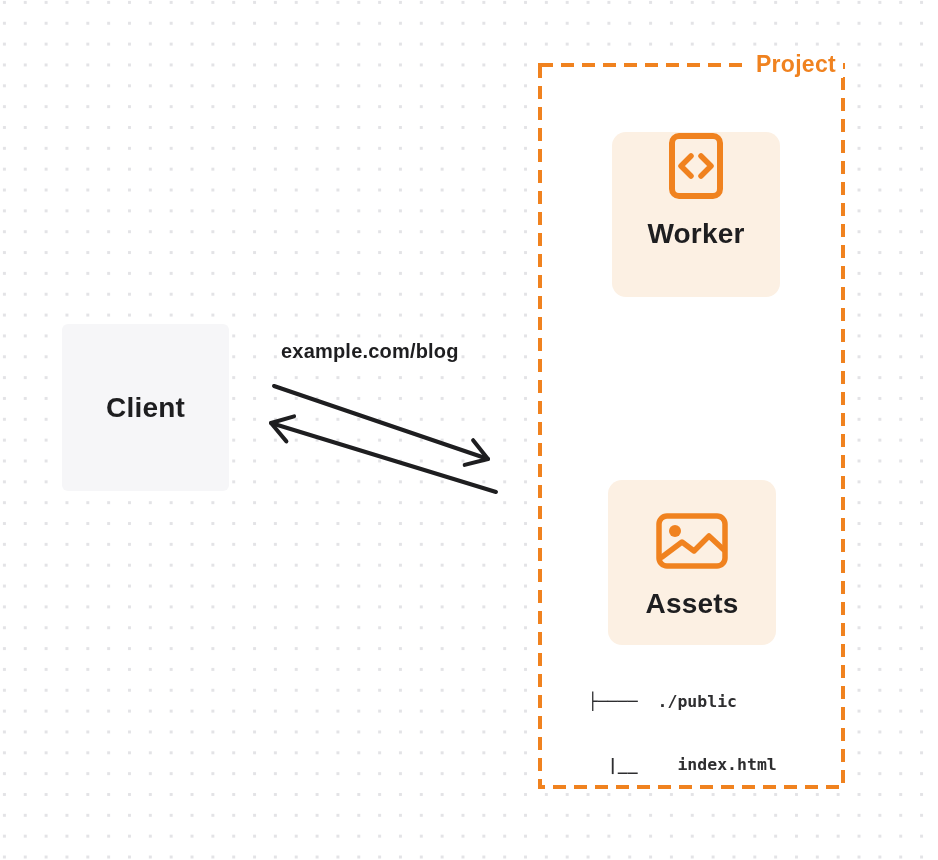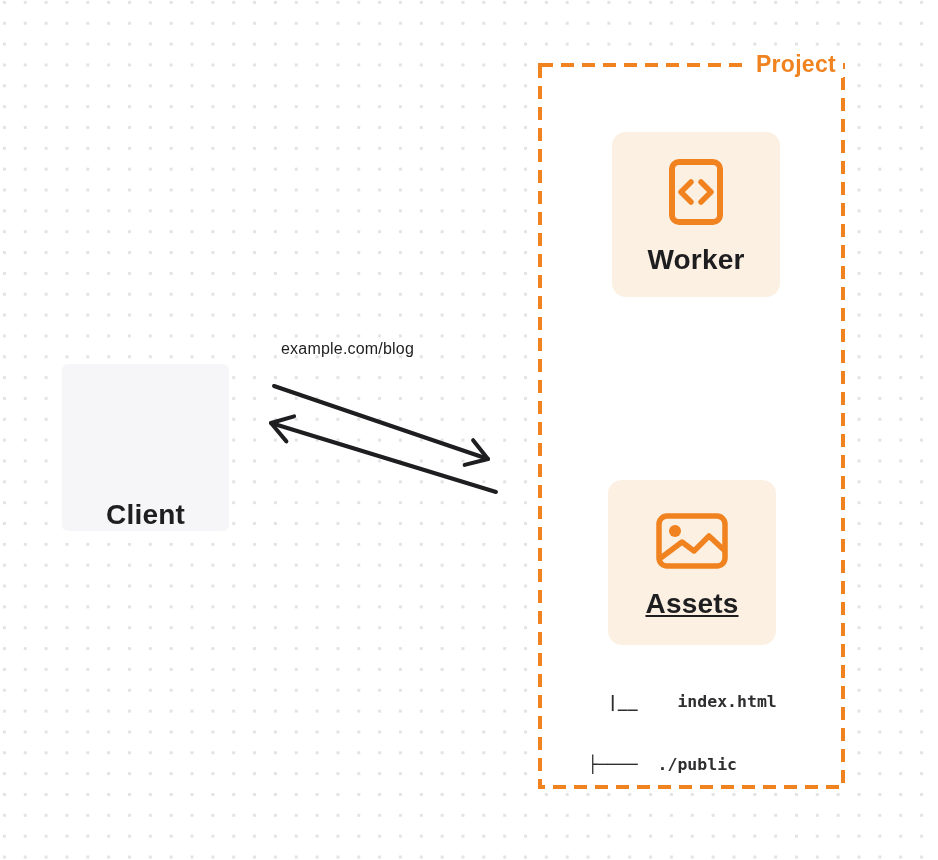"Worker" .card.worker { padding-top: 26px -> none }
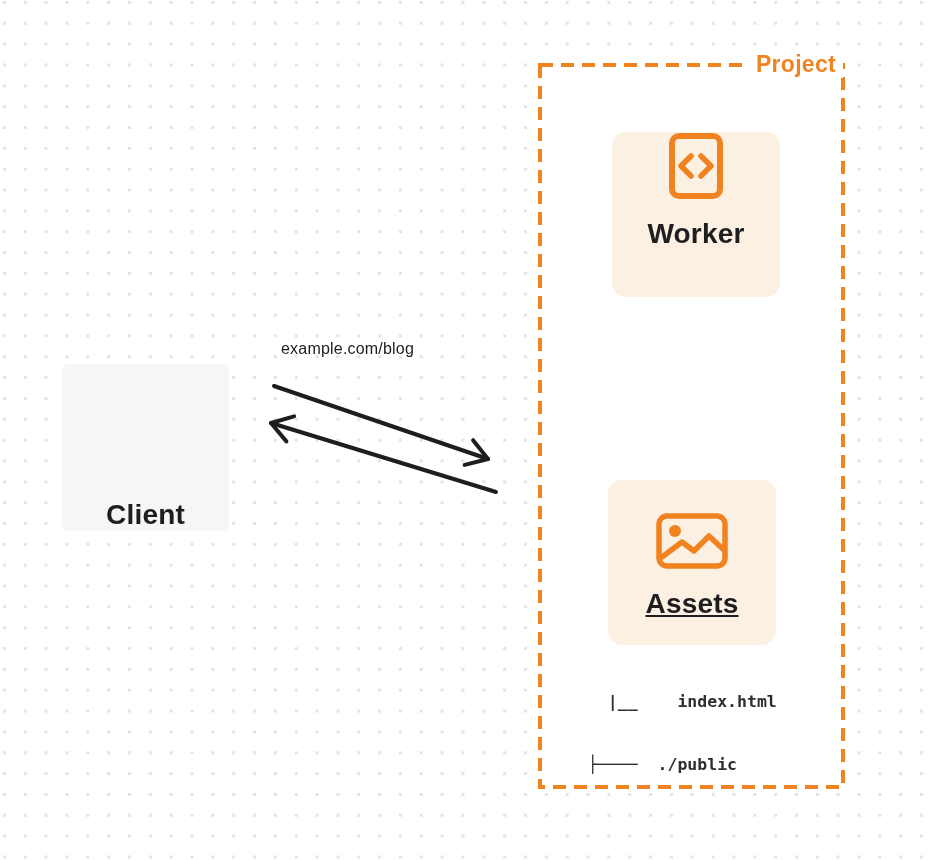"example.com/blog" .request-label { font-size: 16px -> 20px; font-weight: 400 -> 700 }
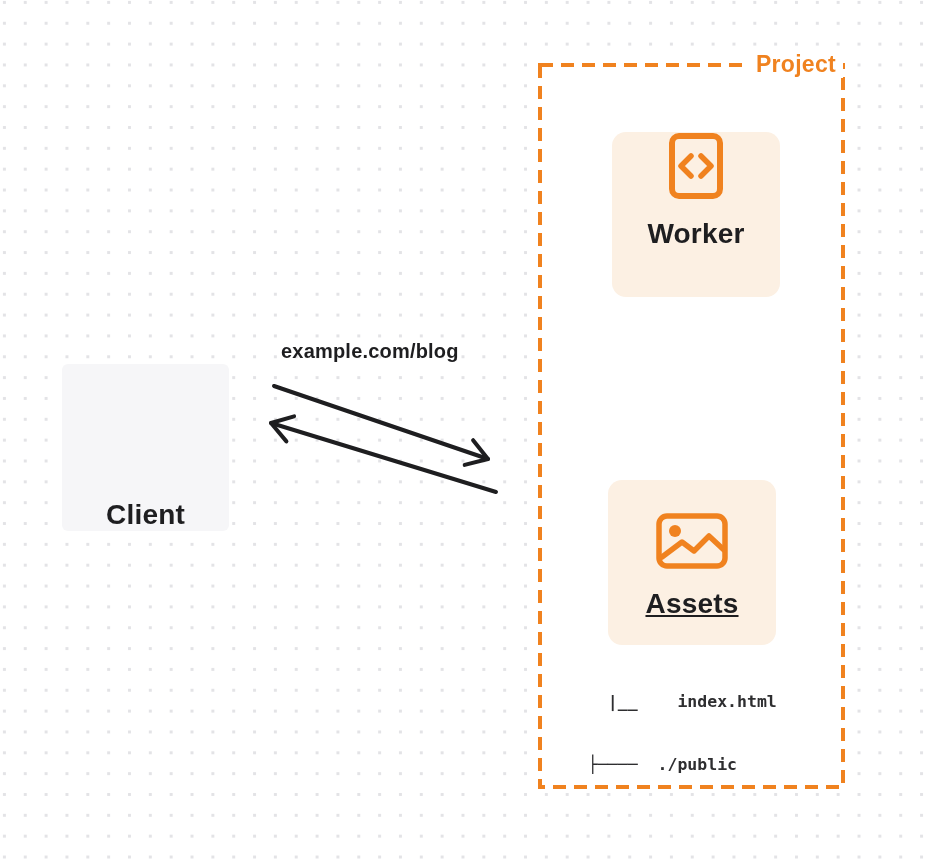"Client" .client-box { align-items: flex-end -> center; top: 364px -> 324px }
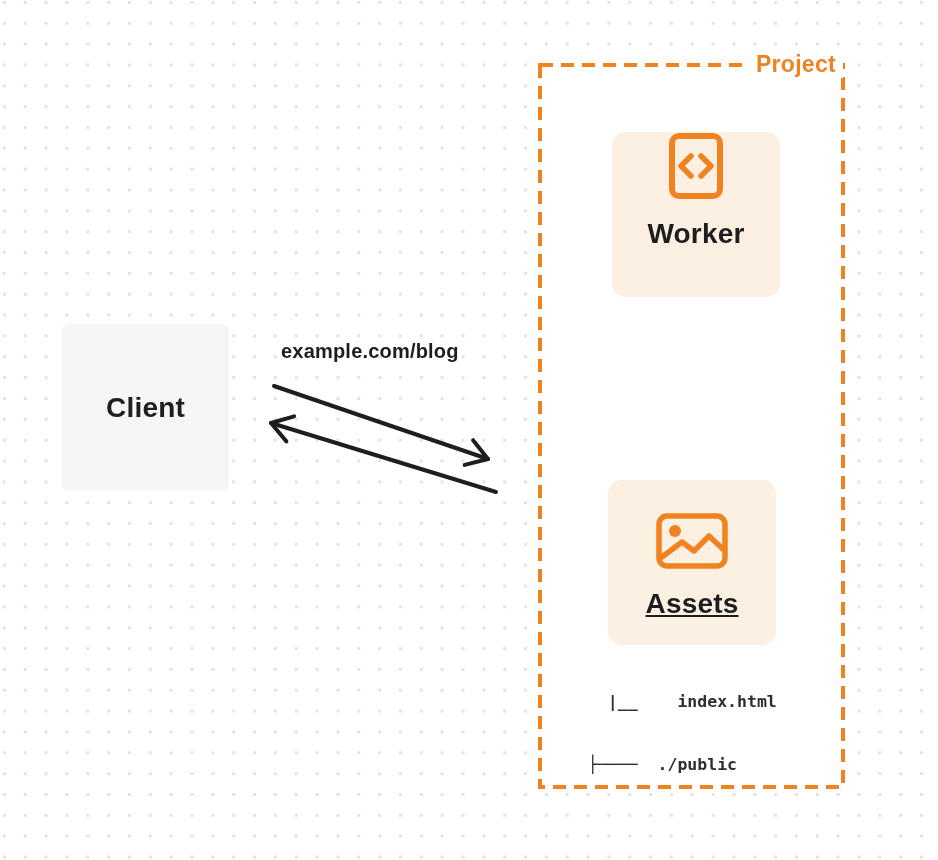"Assets" .card .card-label-assets { text-decoration: underline -> none }
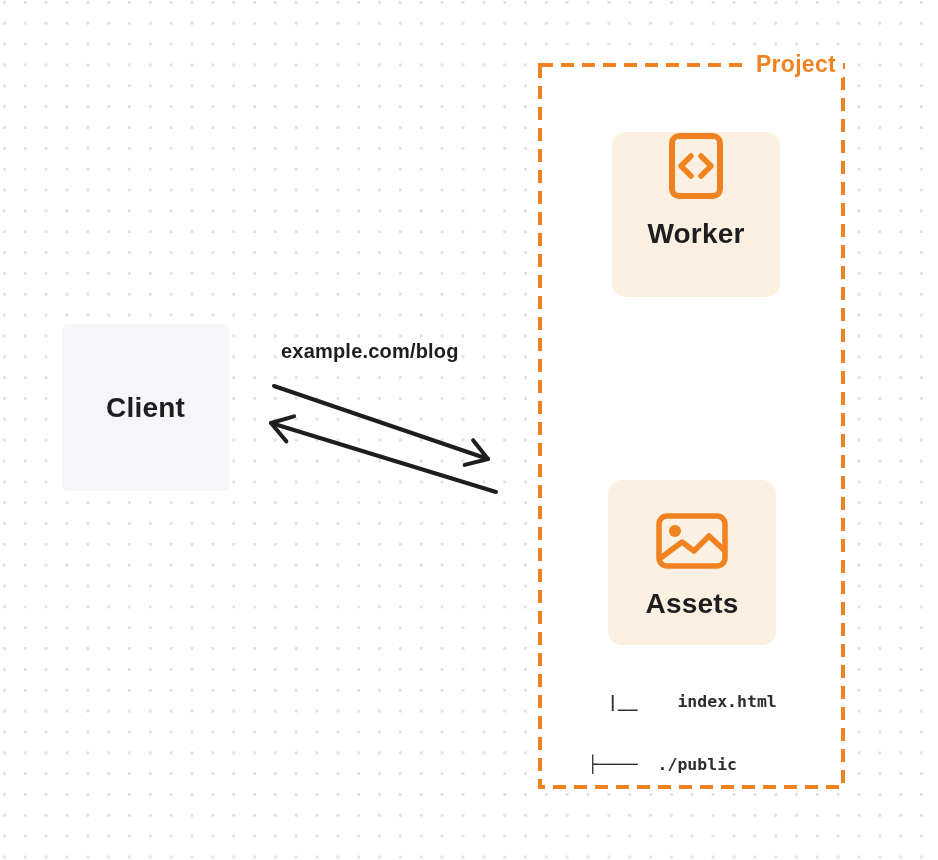"|__ index.html" div { order: before "├──── ./public" -> after "├──── ./public" }
